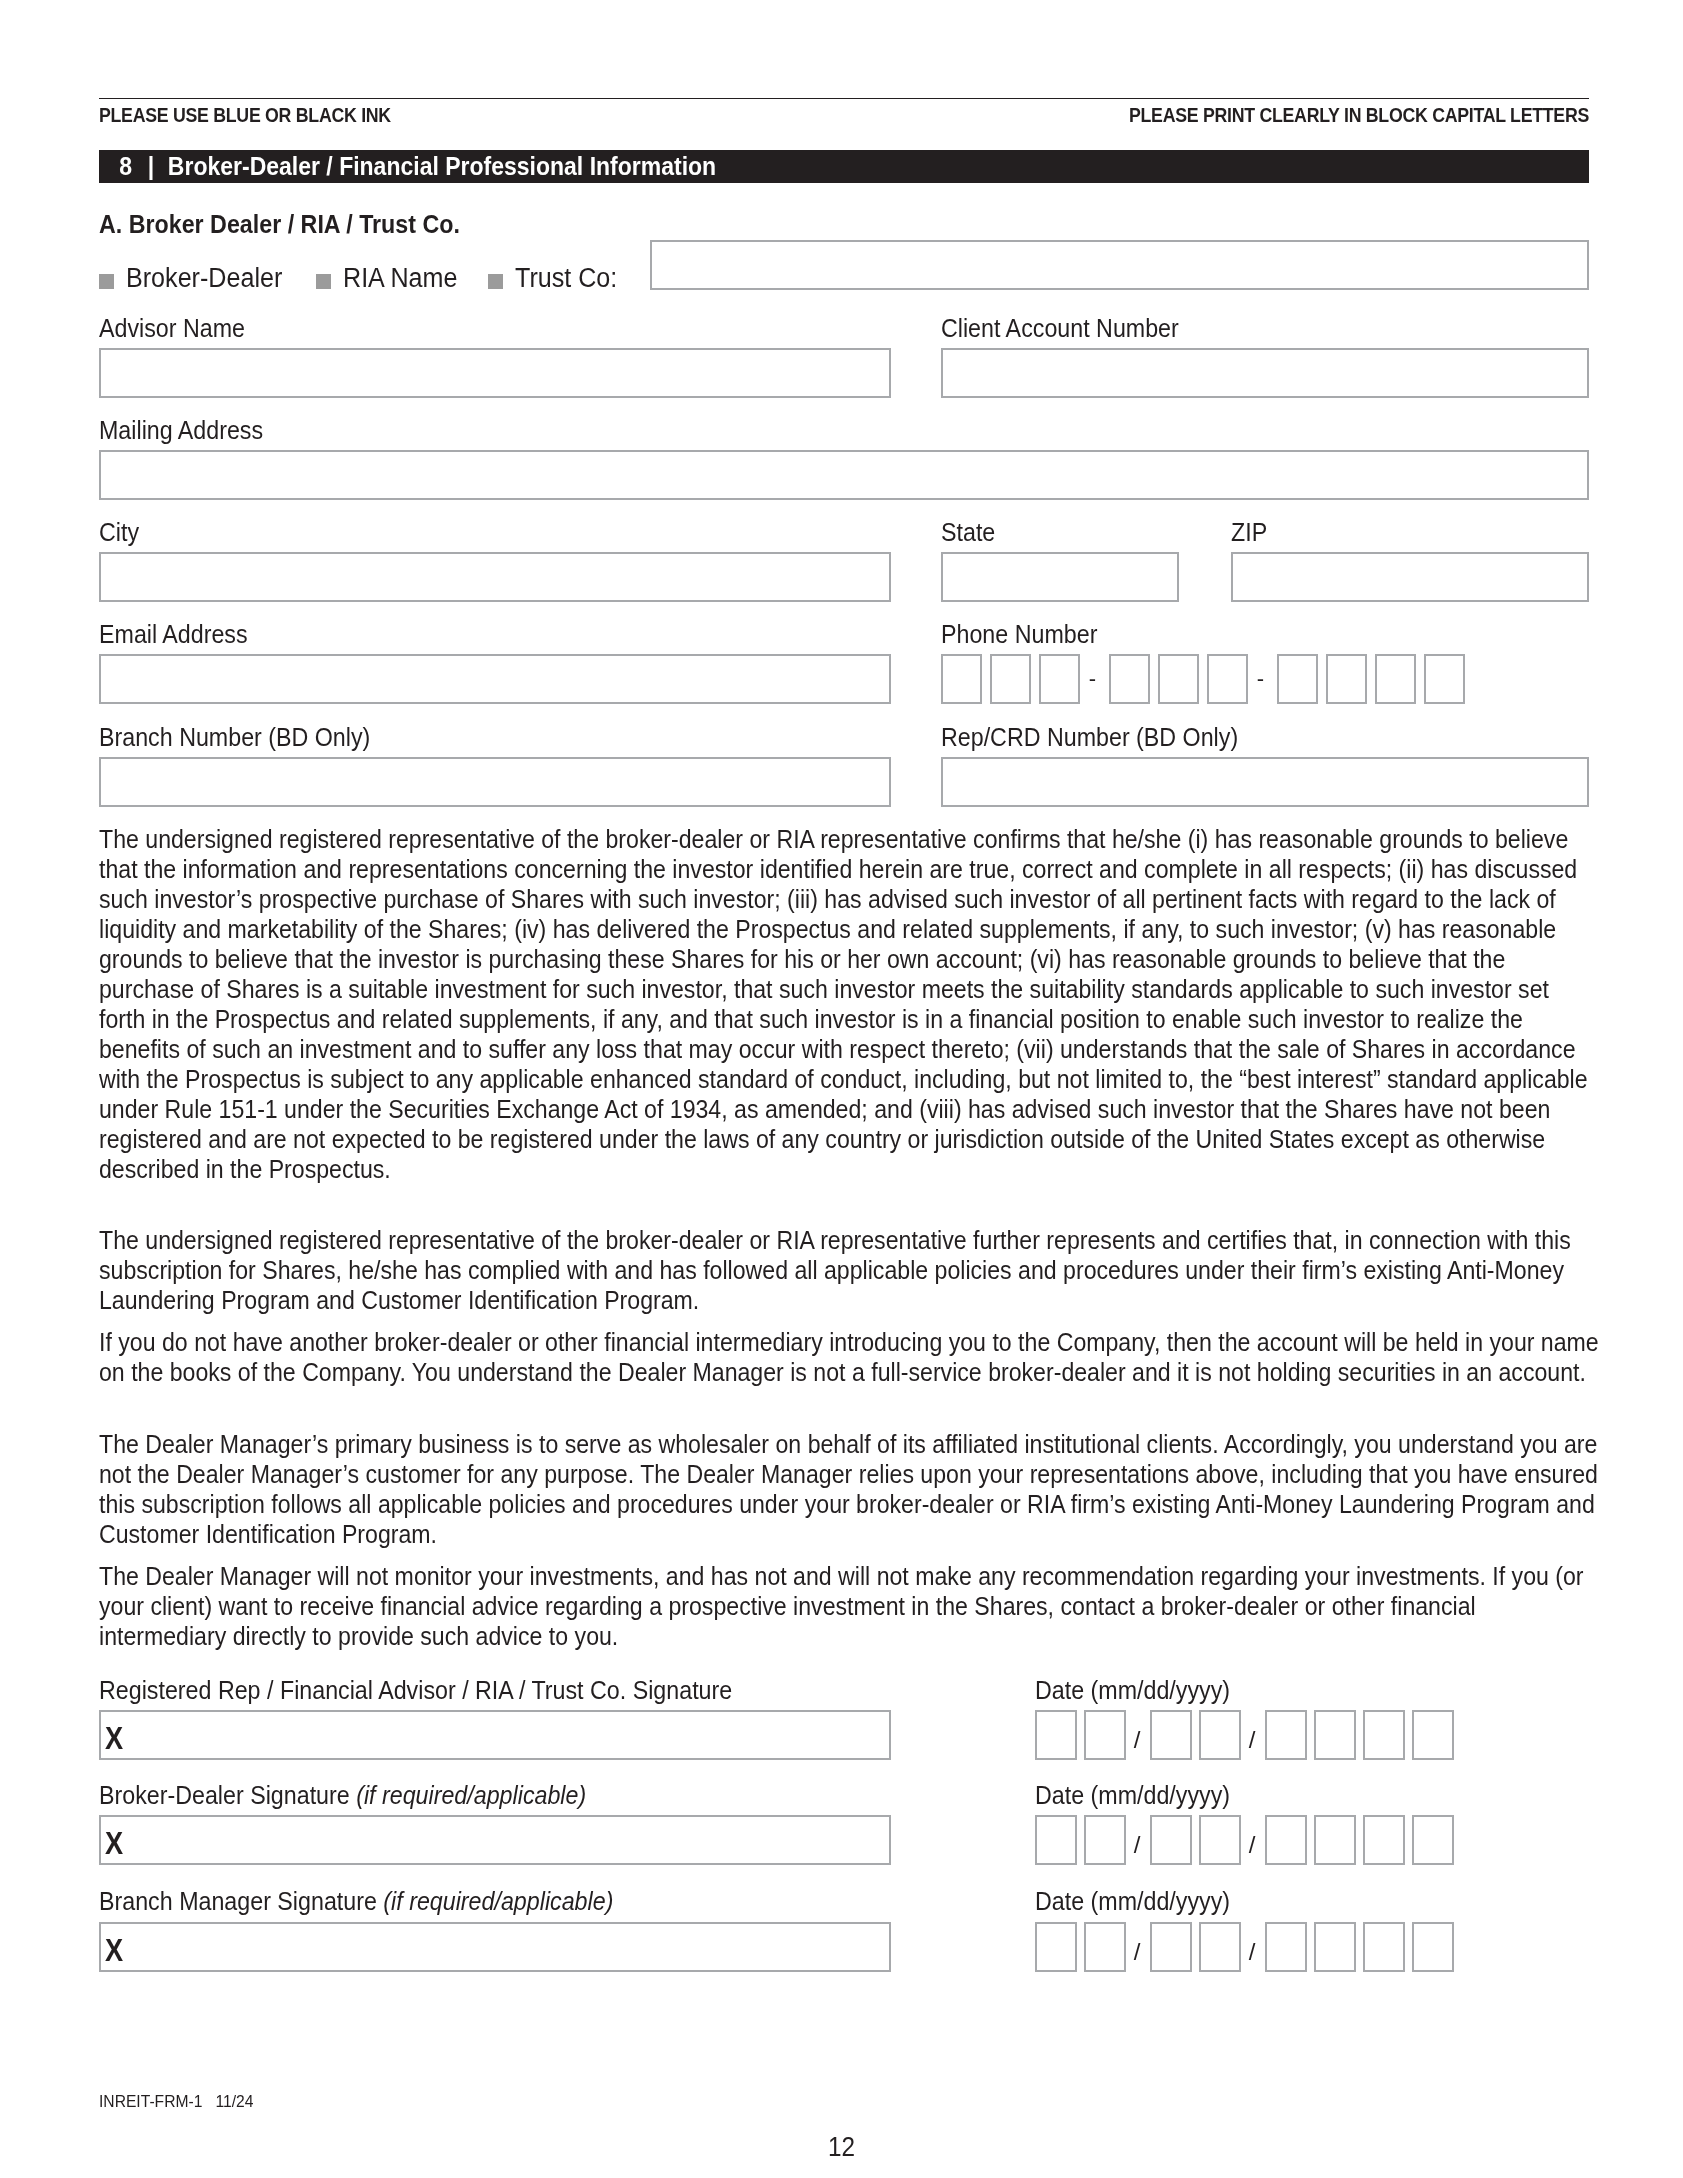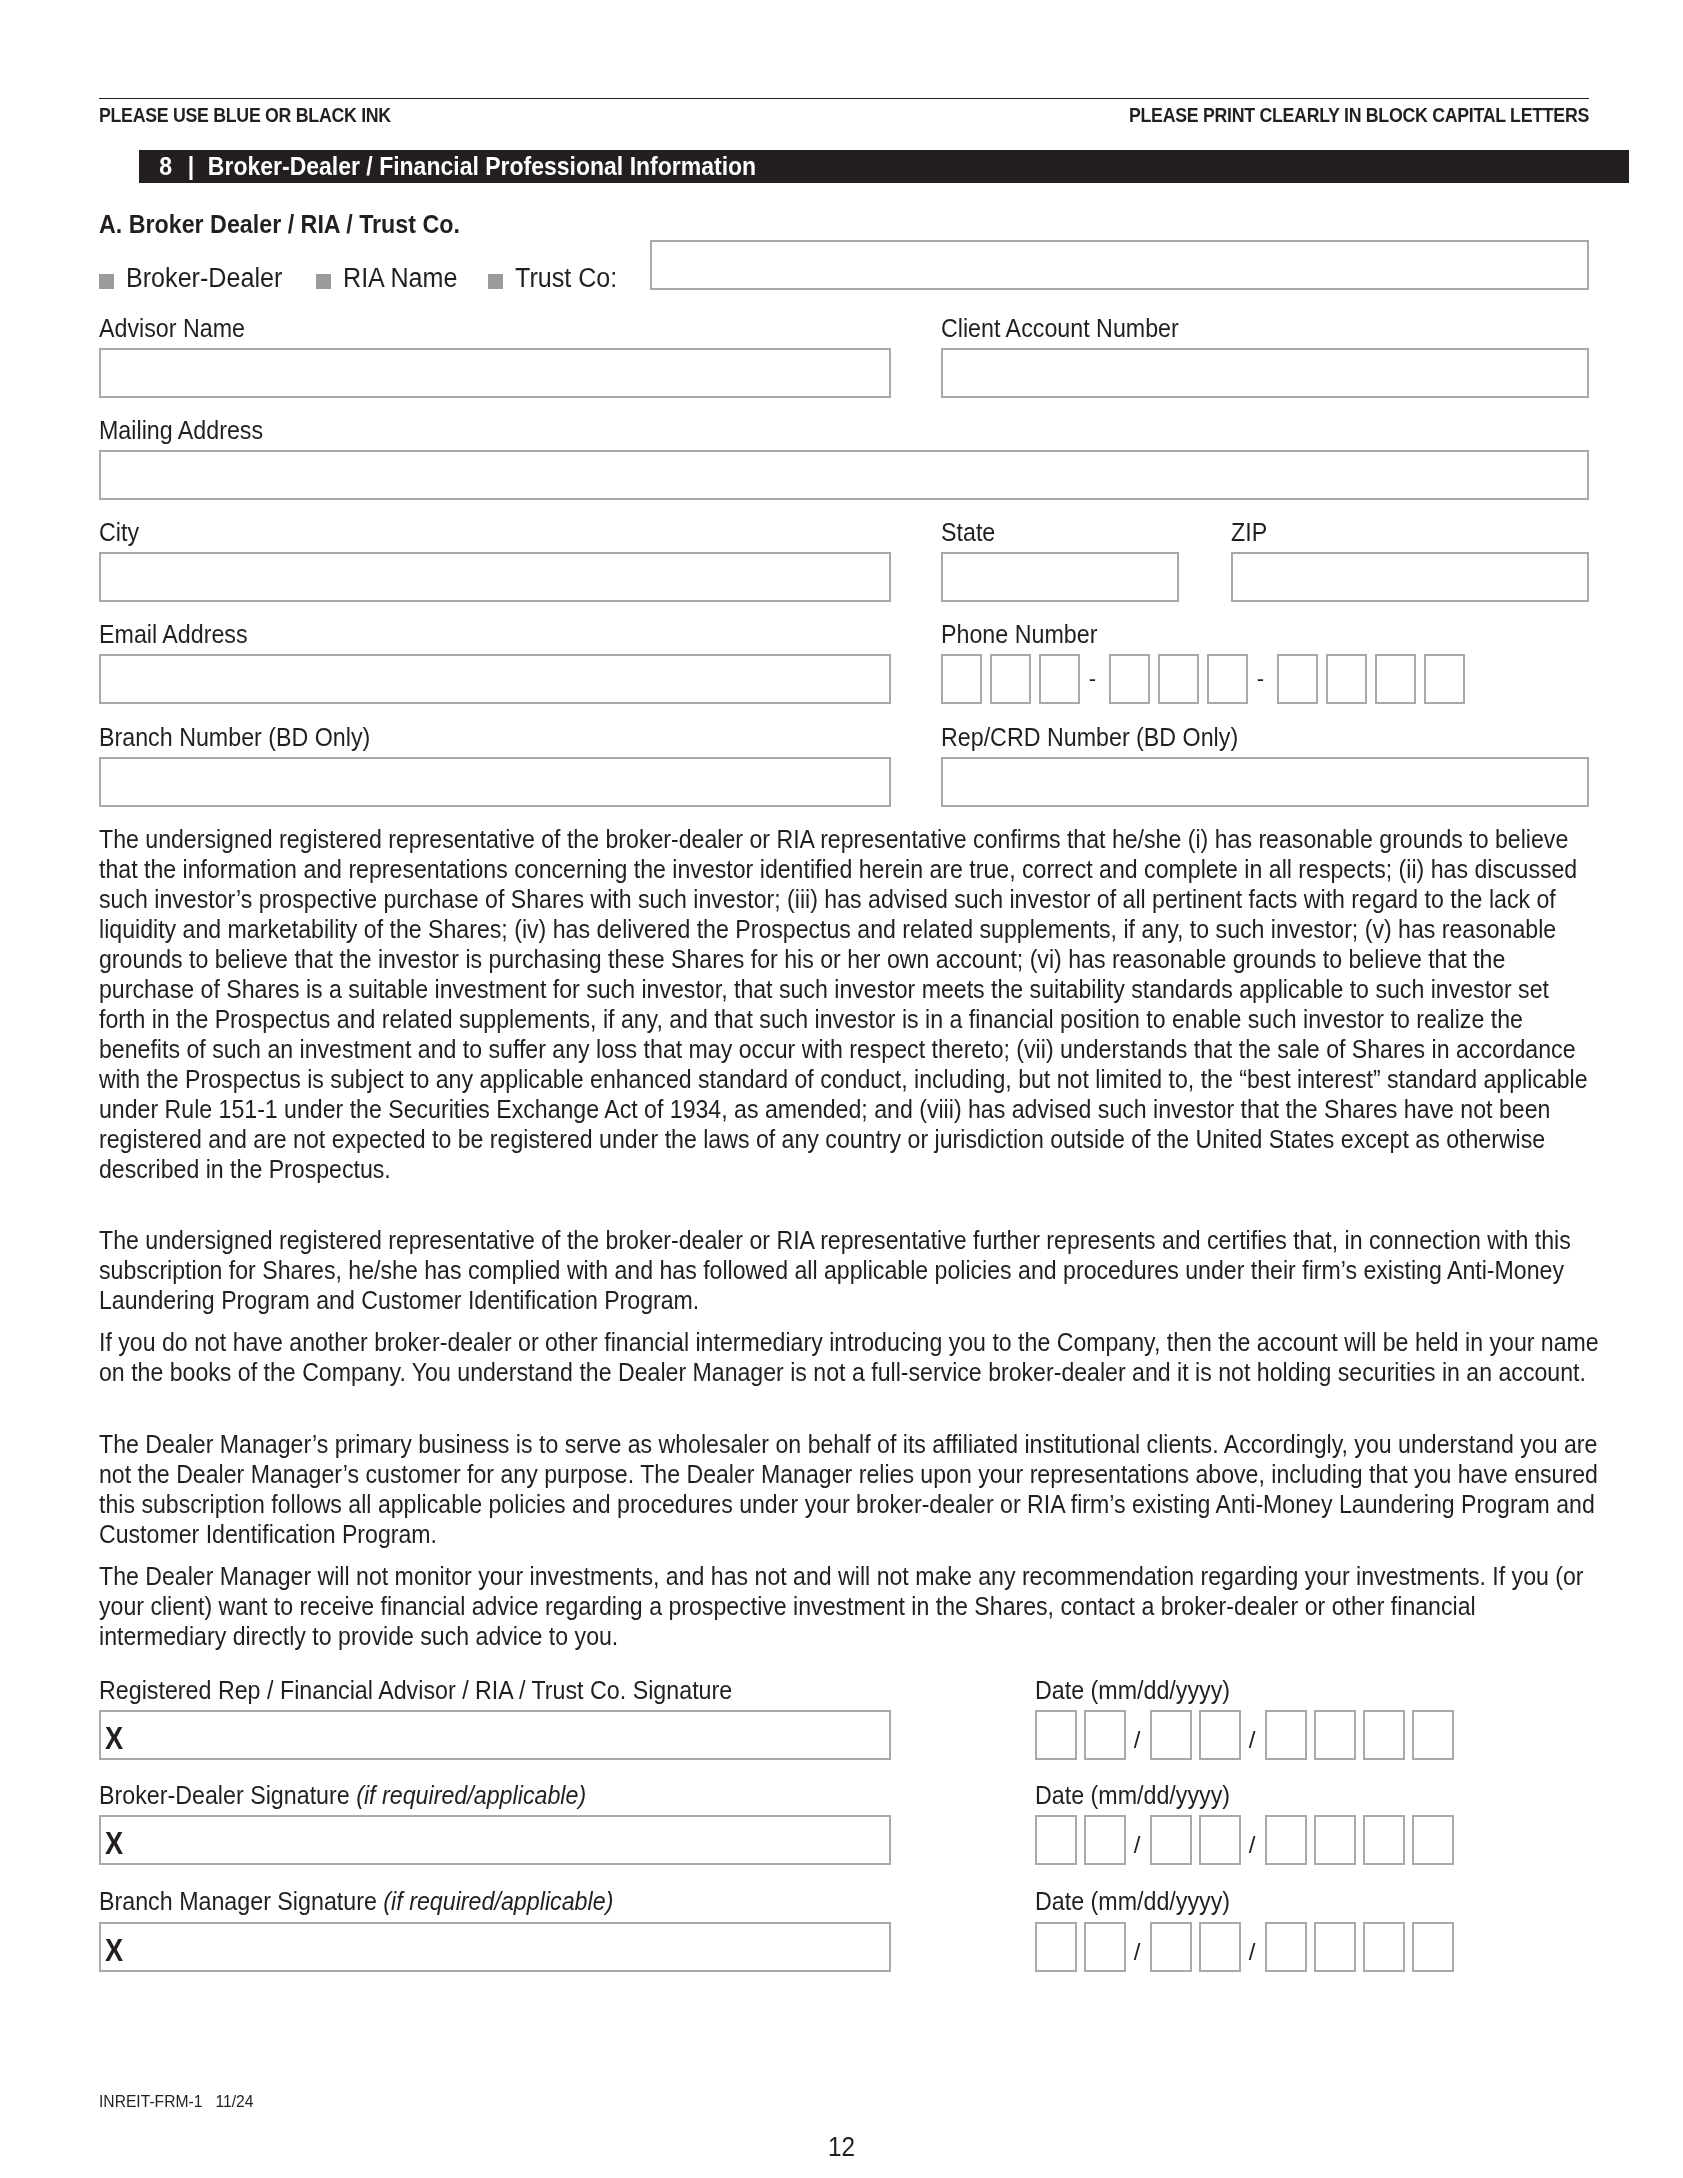"8 | Broker-Dealer / Financial" .section-bar { margin-left: 40px -> none }
